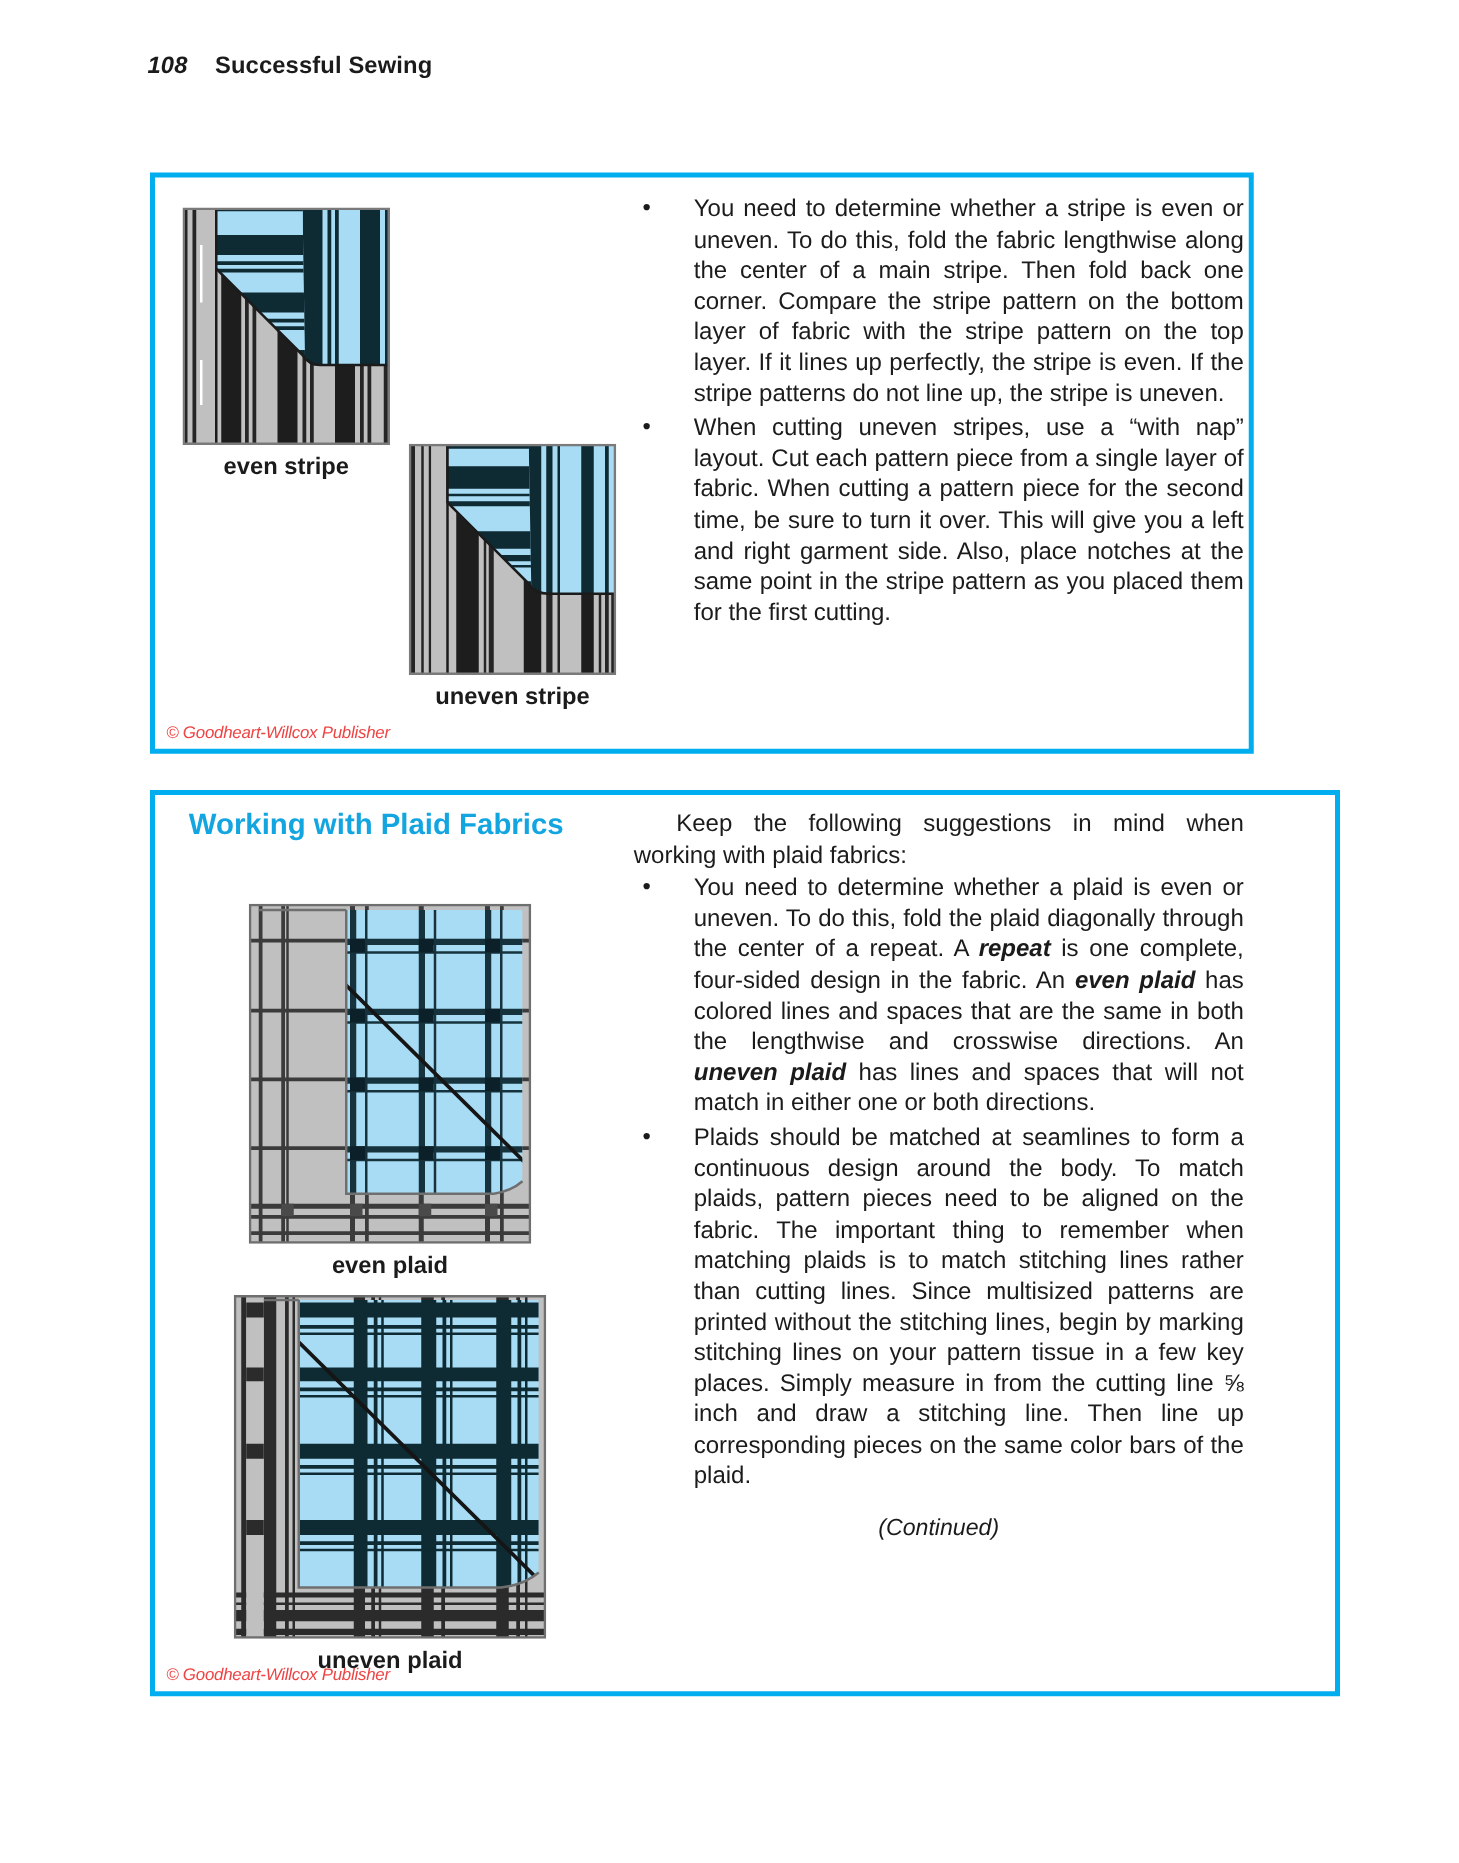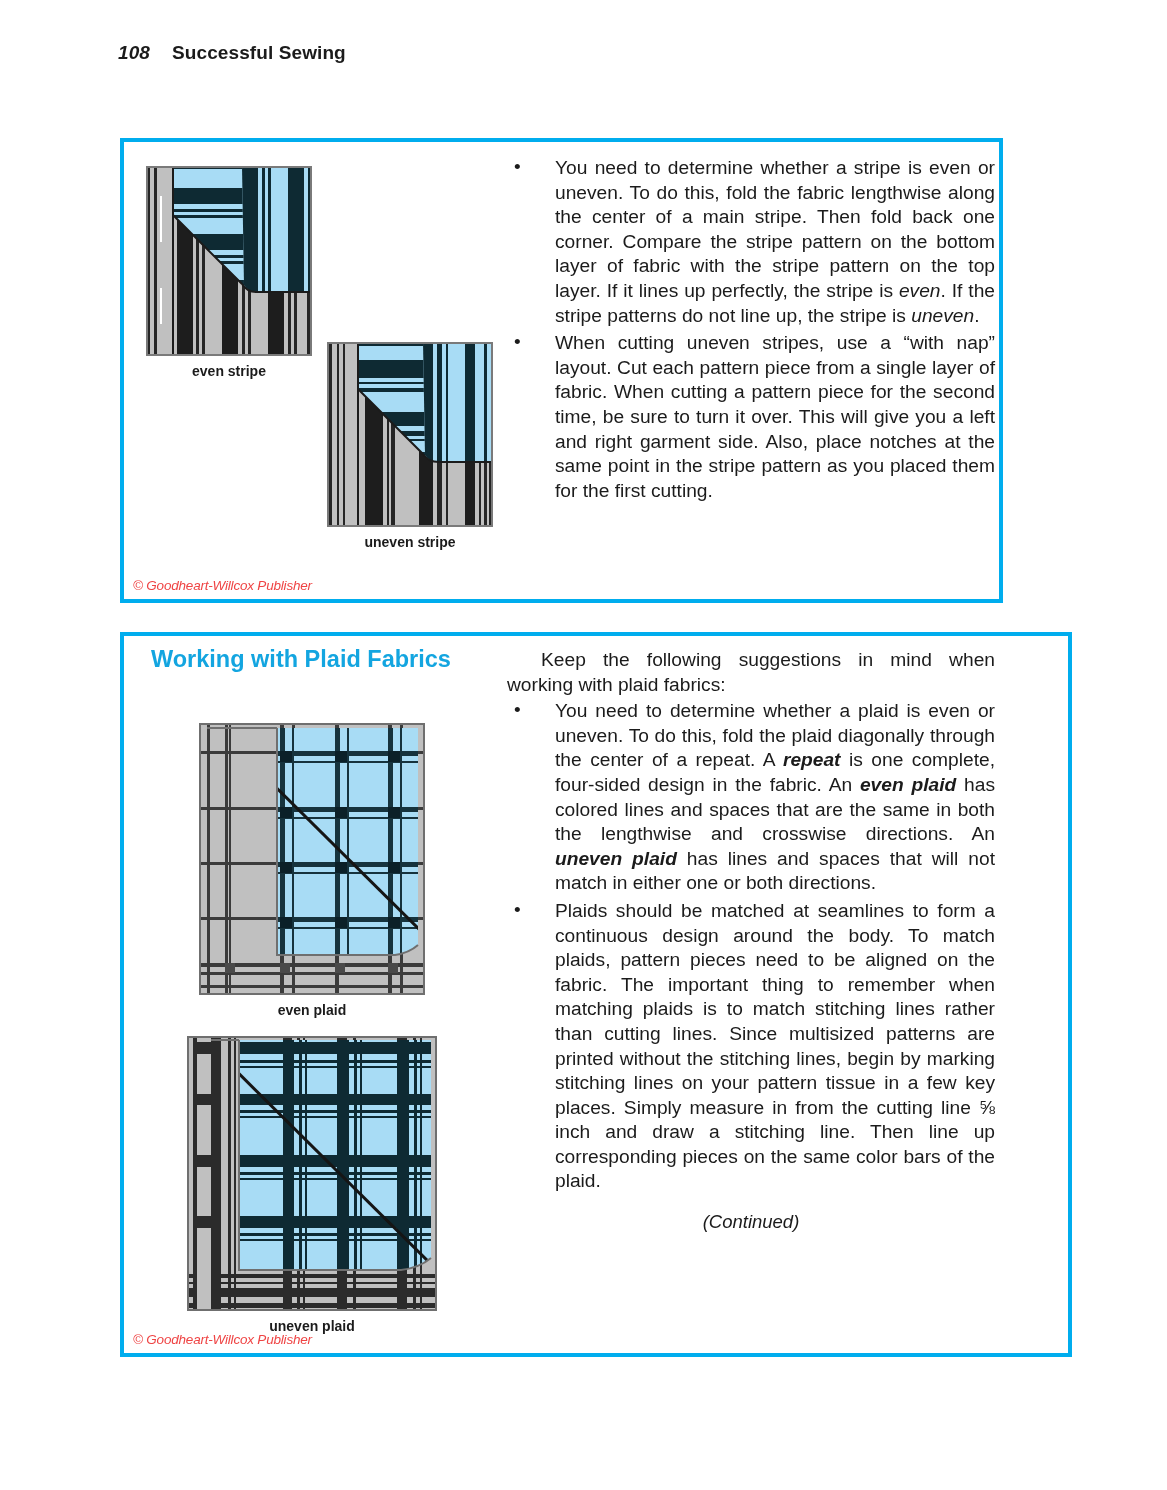"even" .term-i { font-style: italic -> none }
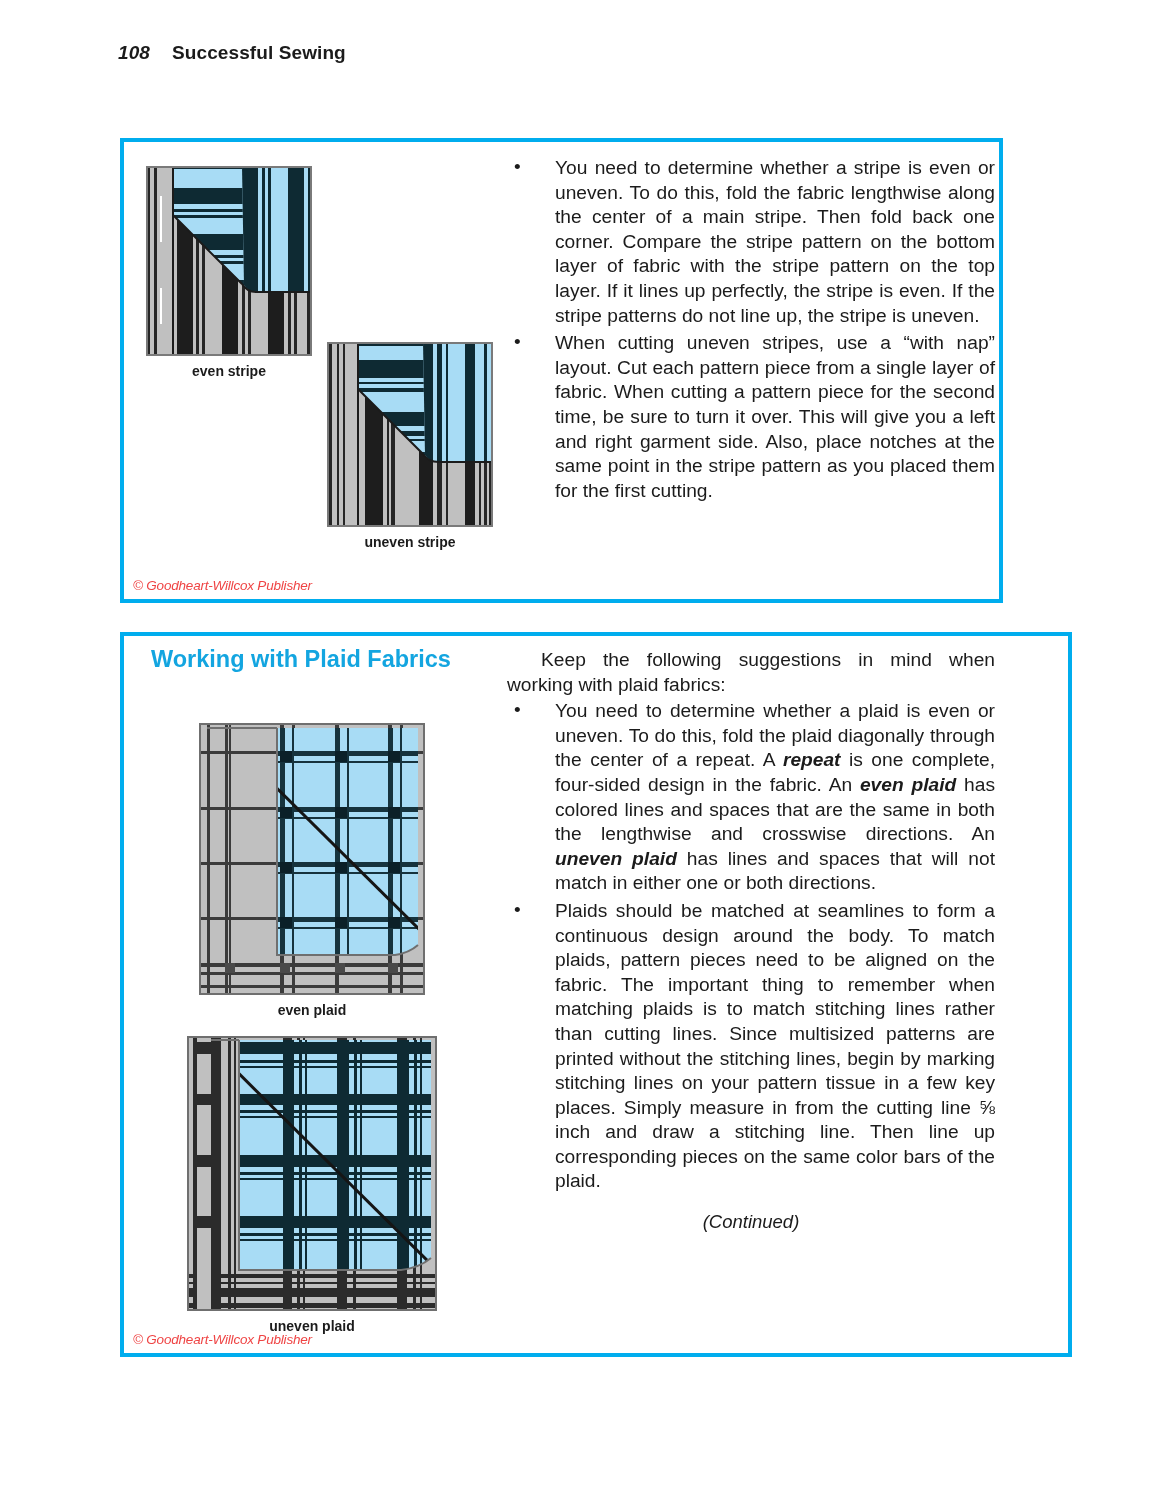"even stripe" .figure .caption { font-size: 14px -> 19px }
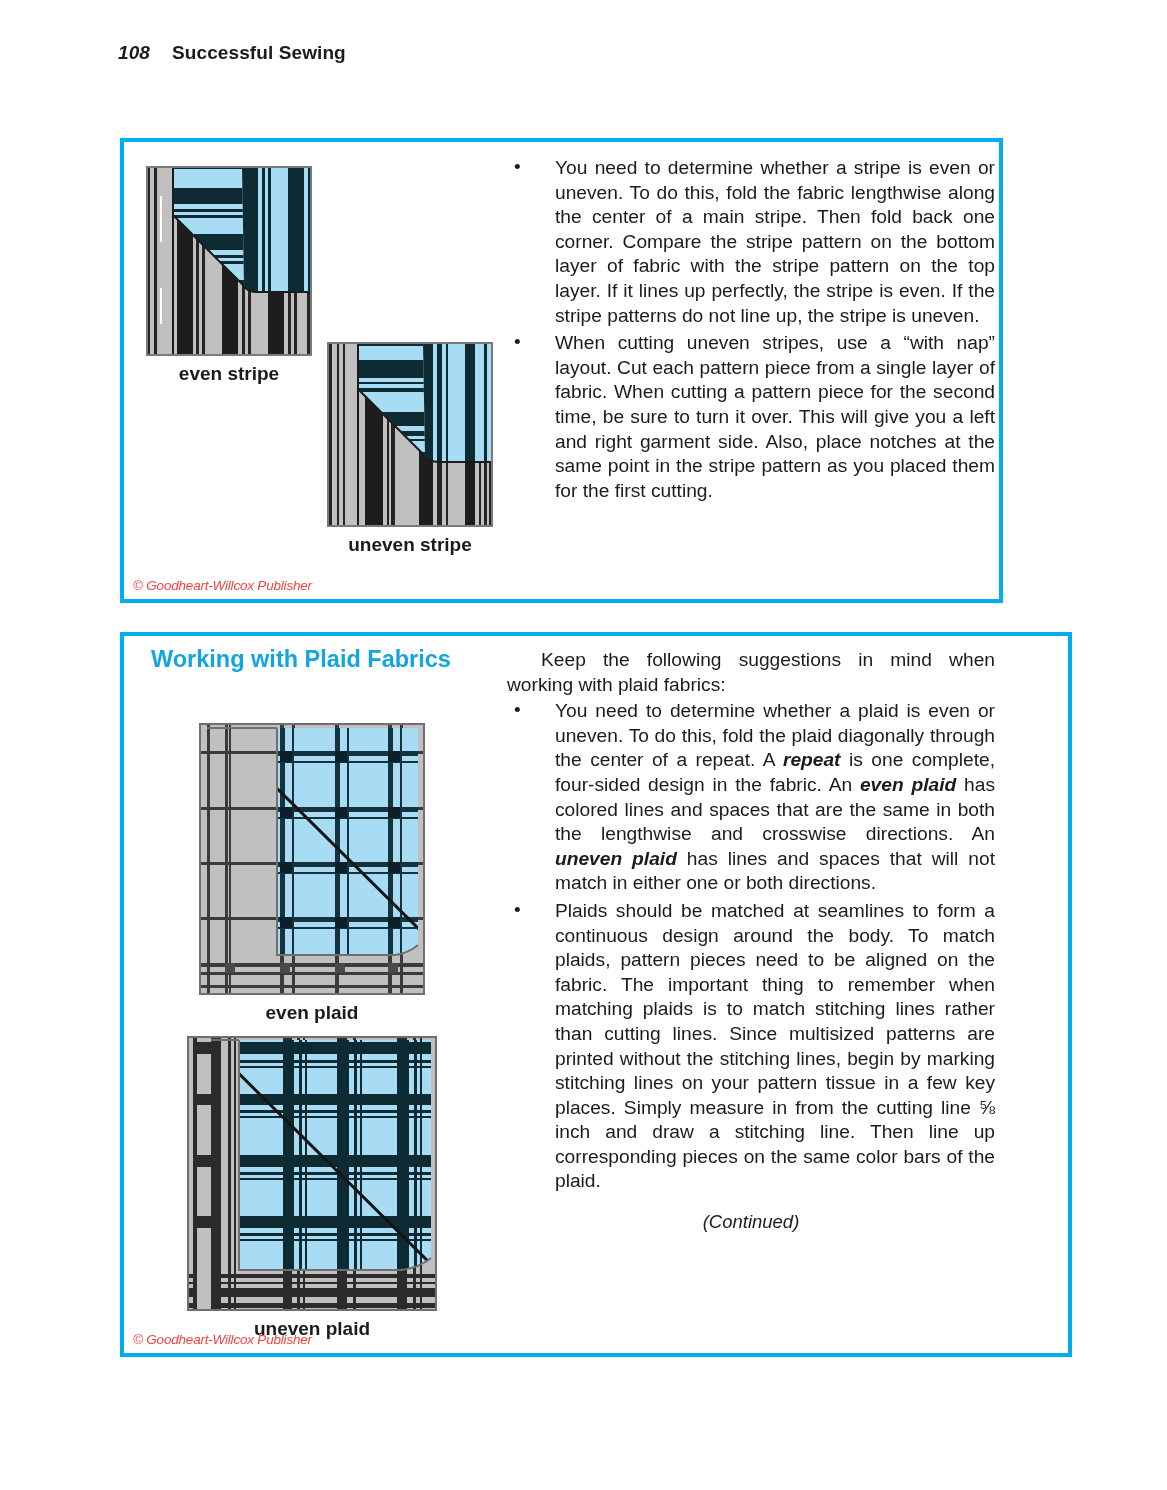"uneven stripe" #fig-uneven-stripe { top: 200px -> 213px }
